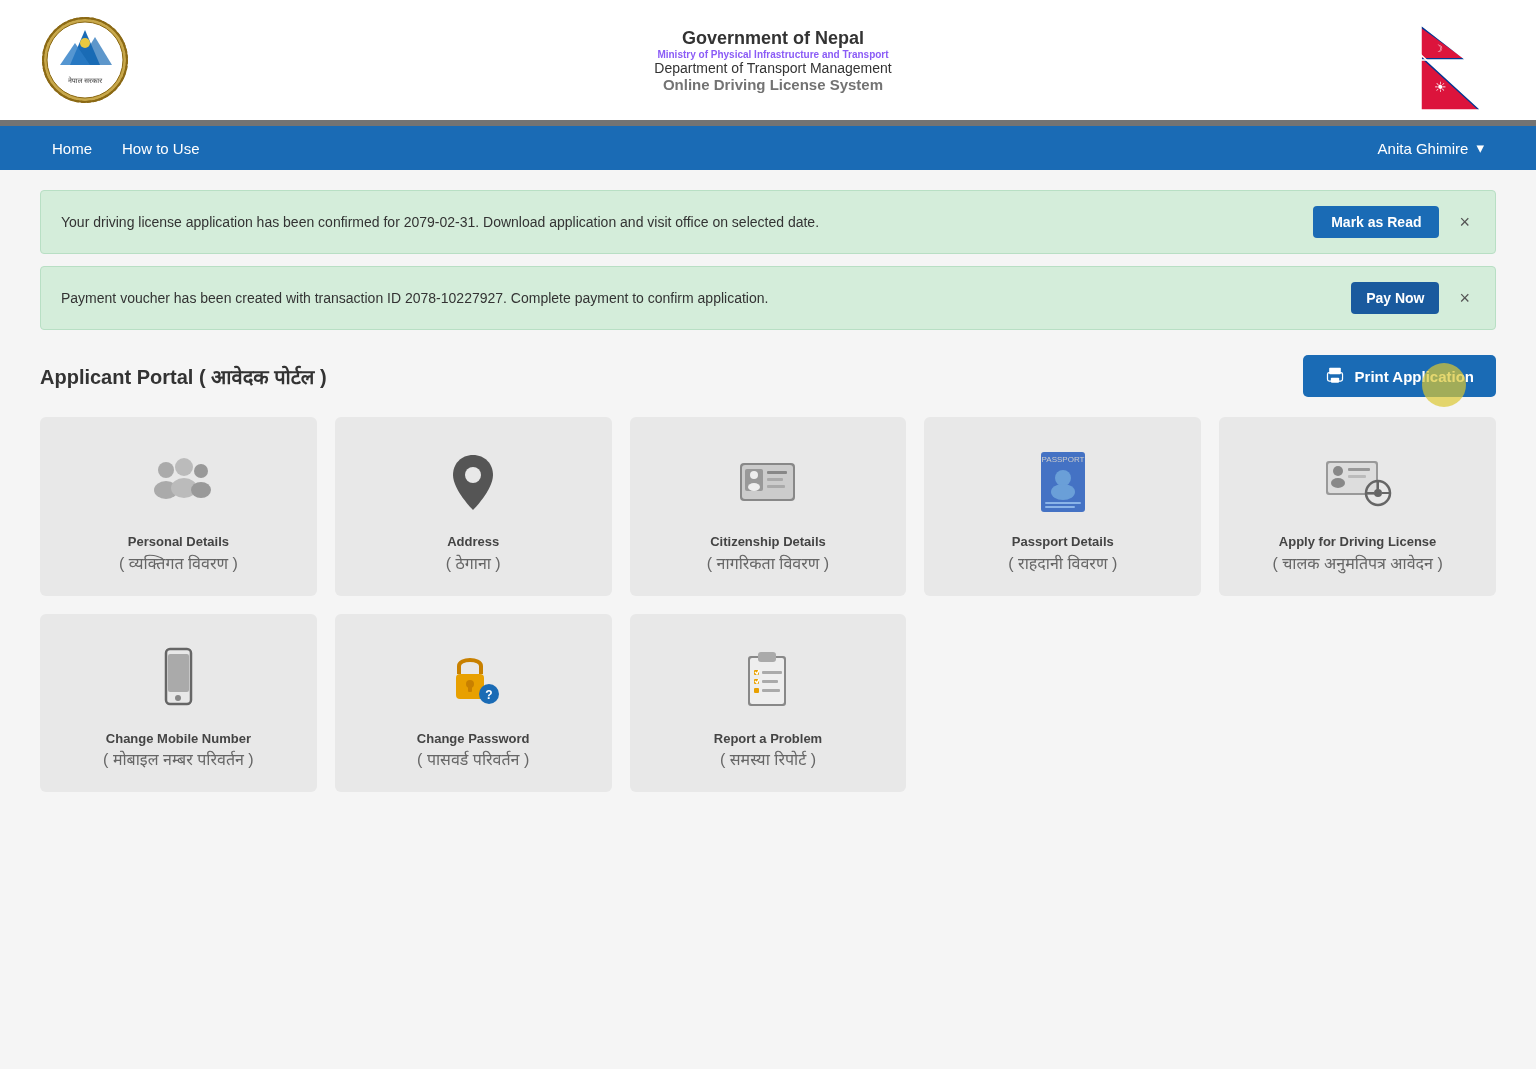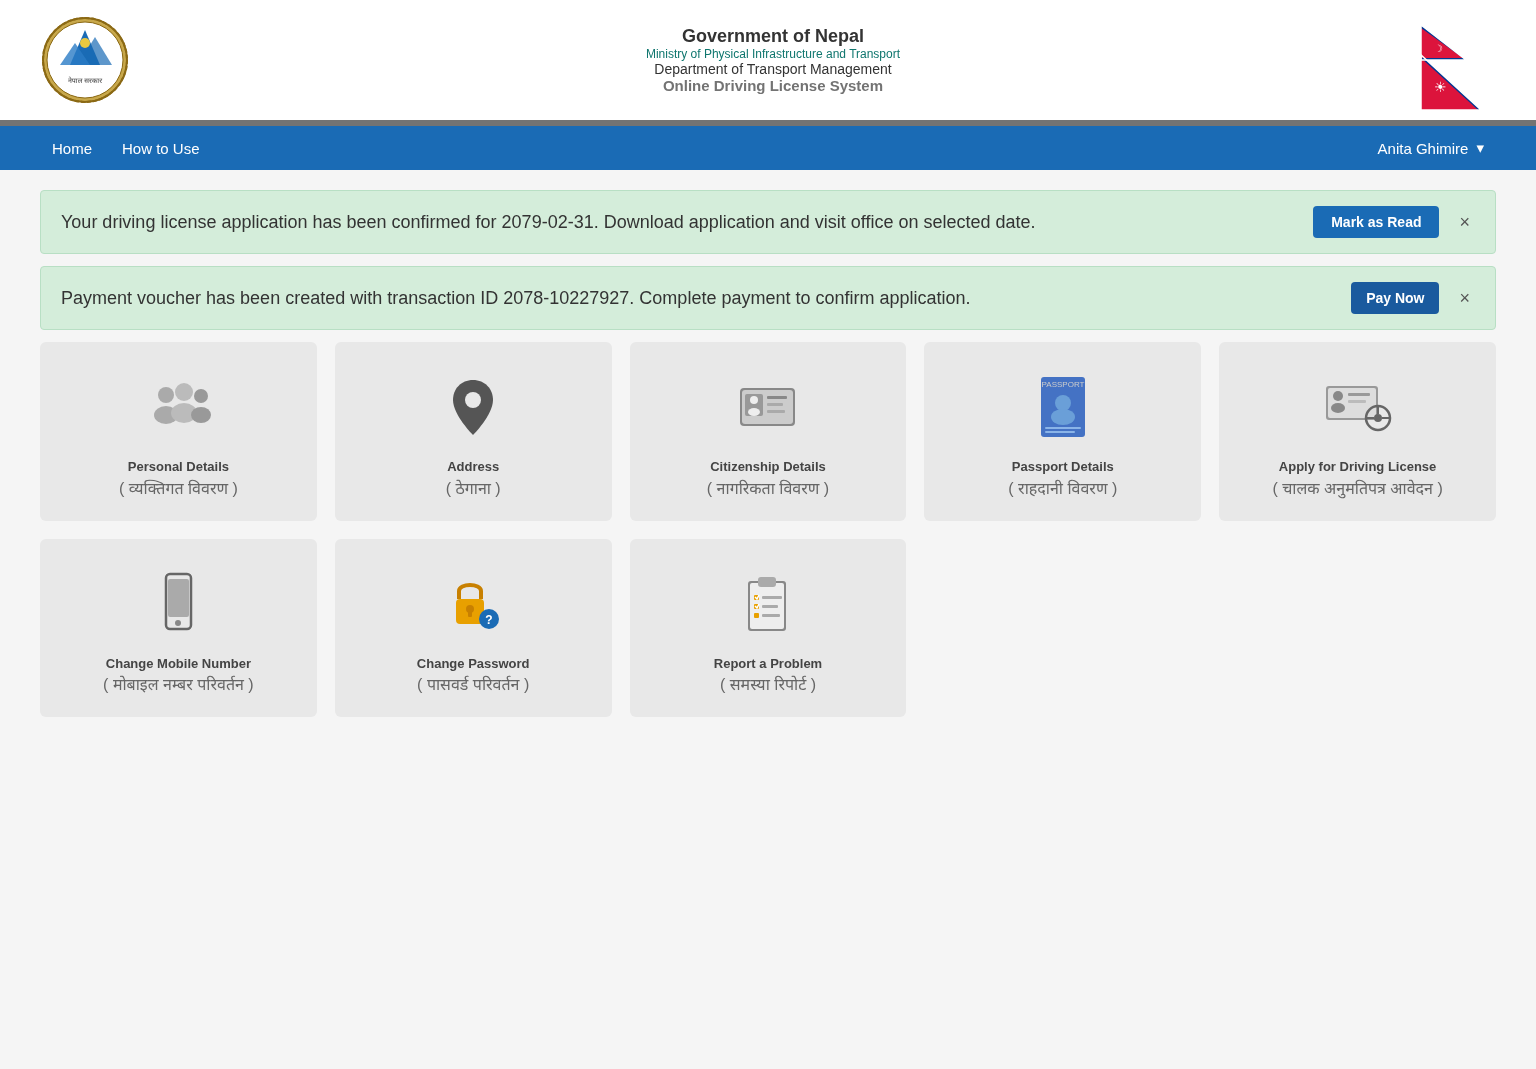"Ministry of Physical Infrastructure and" .header-center .ministry-title { color: #0f766e -> #8b5cf6; font-size: 12px -> 10px; font-weight: normal -> bold }
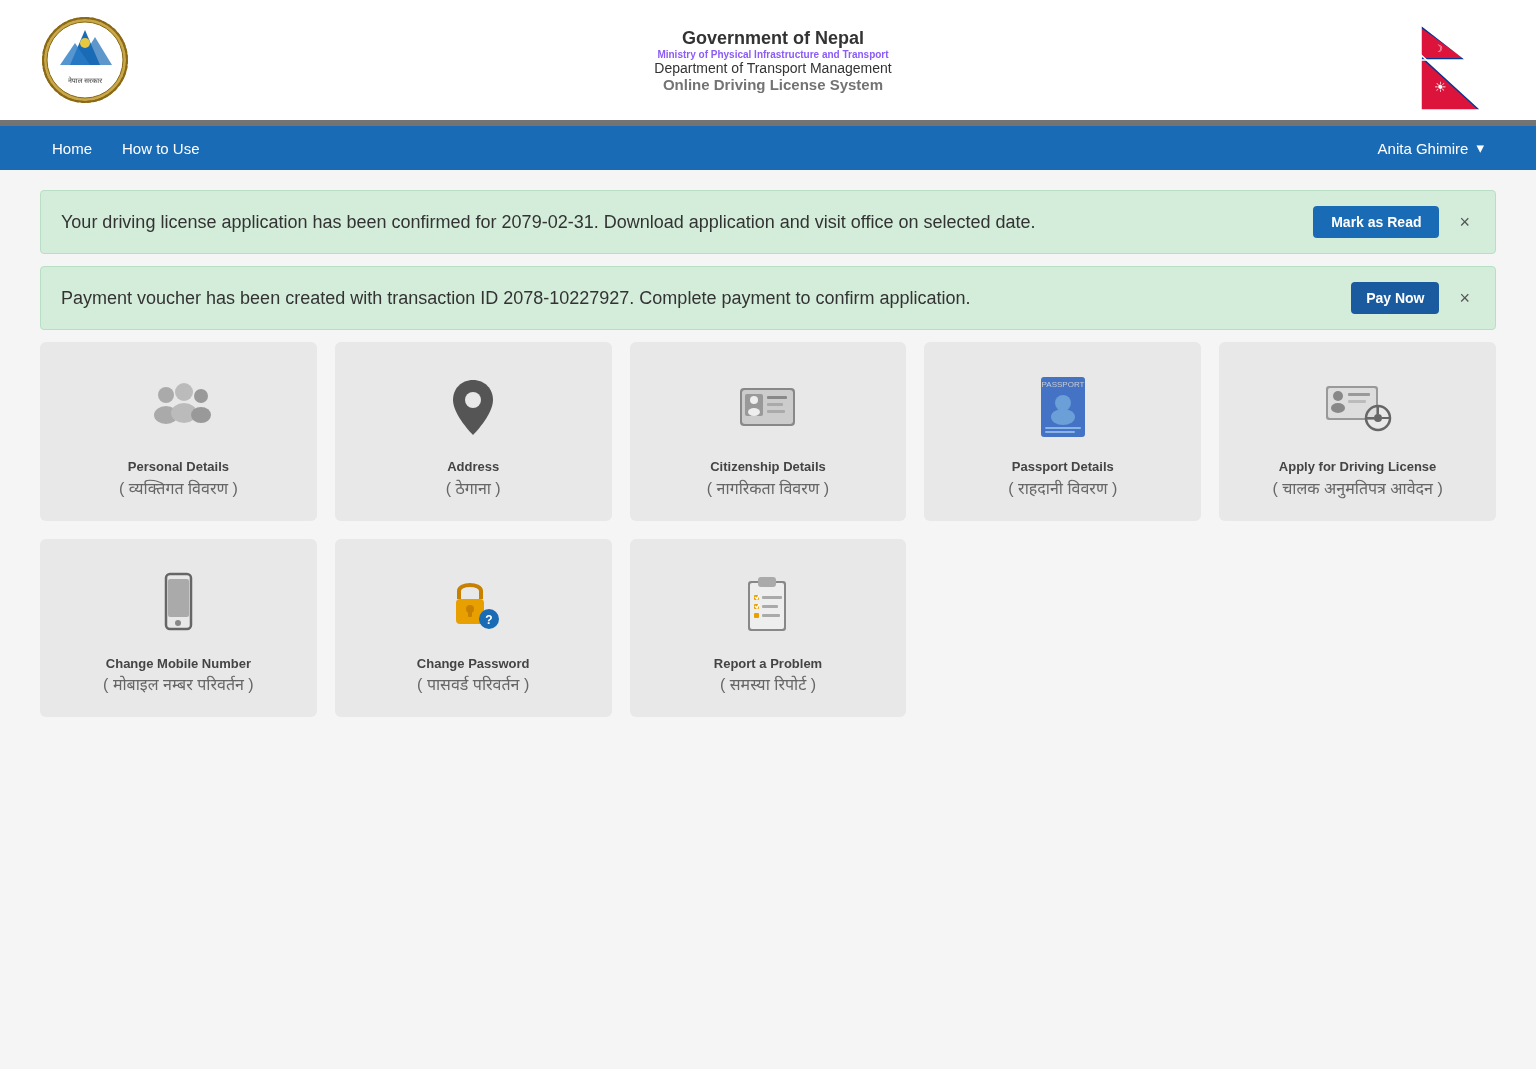"Your driving license application has" .alert-text { font-size: 18px -> 14px }
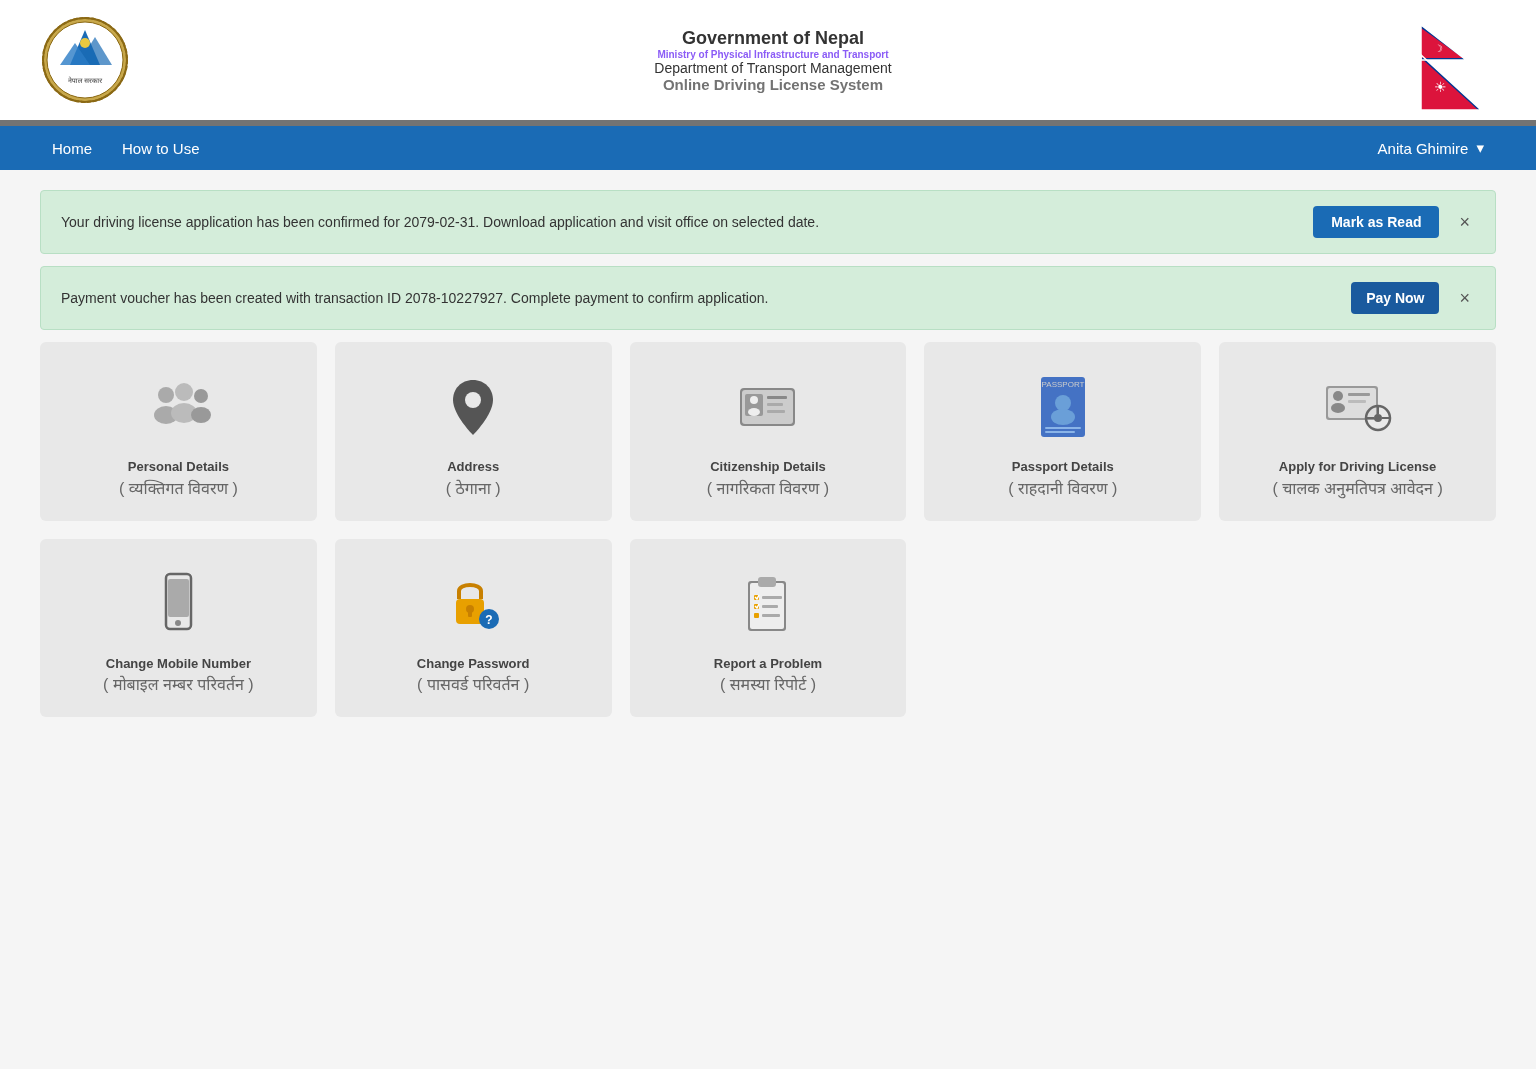"Applicant Portal ( आवेदक पोर्टल" div.portal-header { html: none -> <div> <span>Applicant Portal ( आवेदक पोर्टल )</span> <button> <svg> <rect></rect> <rect></rect> <rect></rect> <circle></circle> </svg> <span>Print Application</span> <div></div> </button> </div> }
